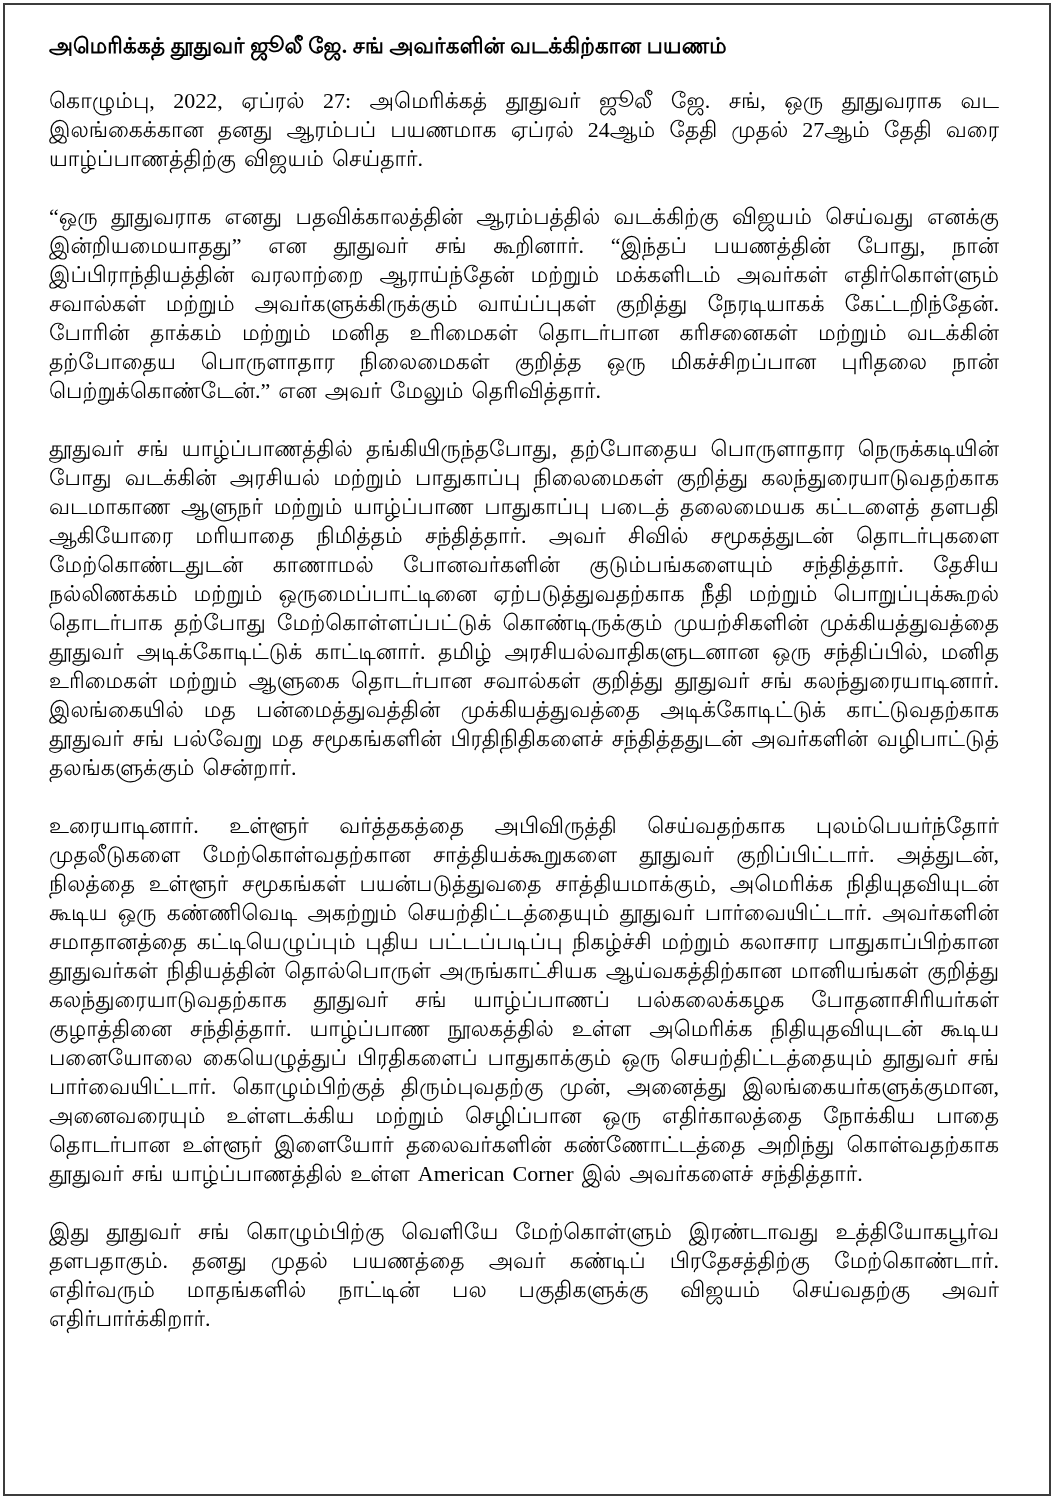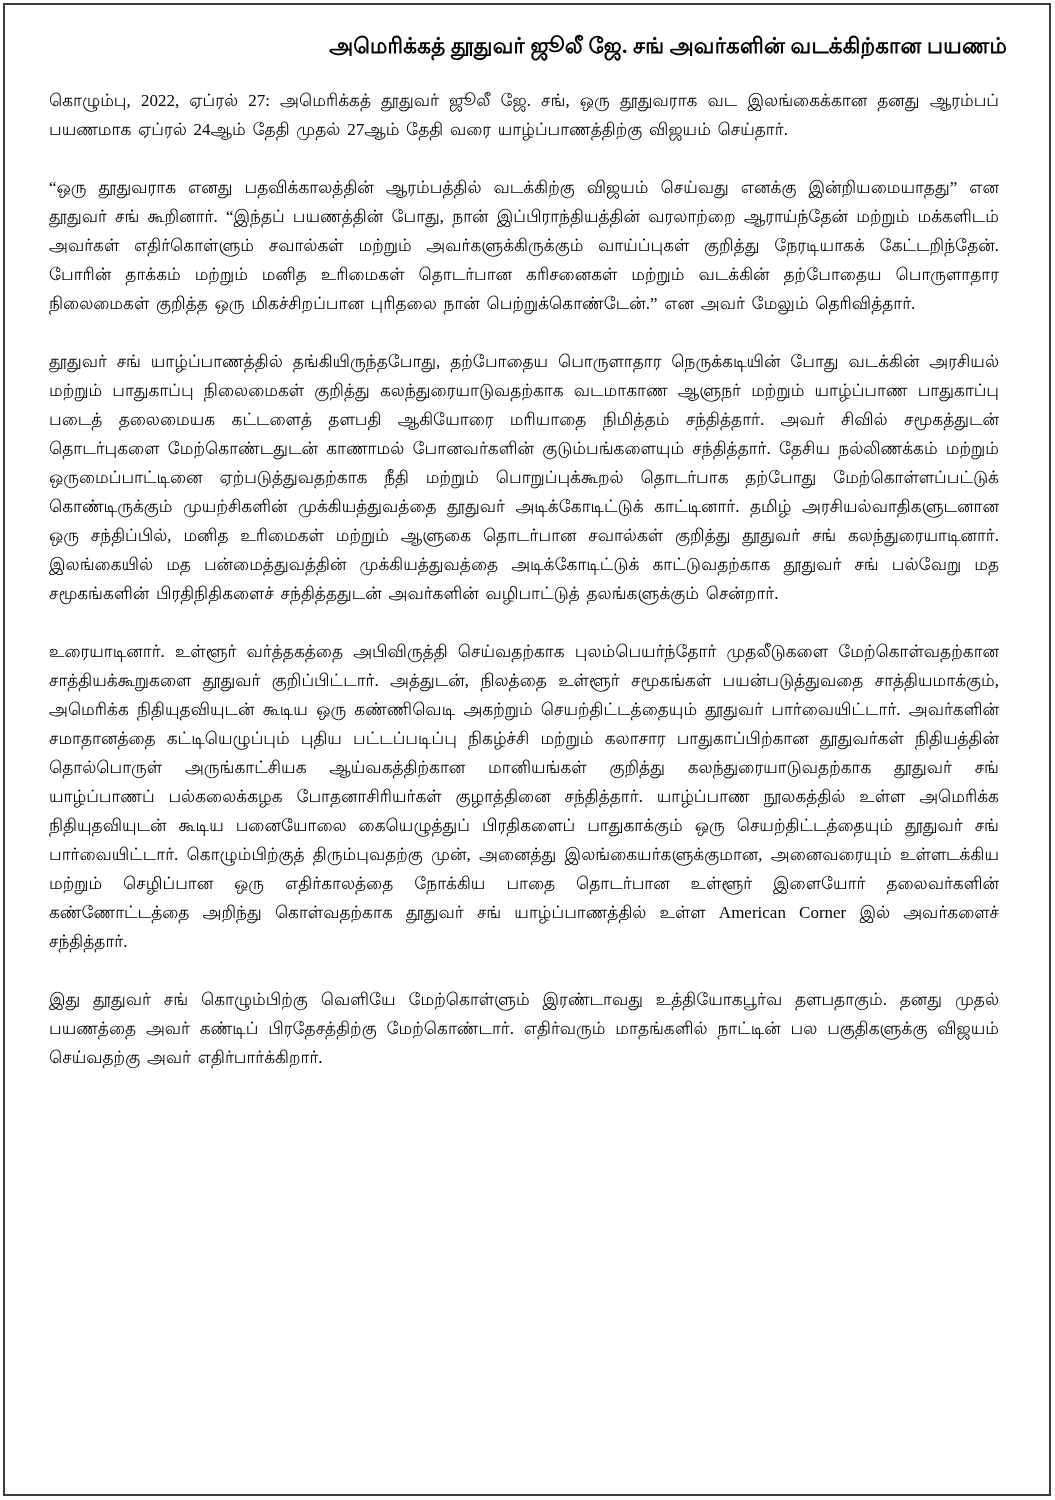"அமெரிக்கத் தூதுவர் ஜூலீ ஜே. சங்" .doc-title { text-align: right -> left }
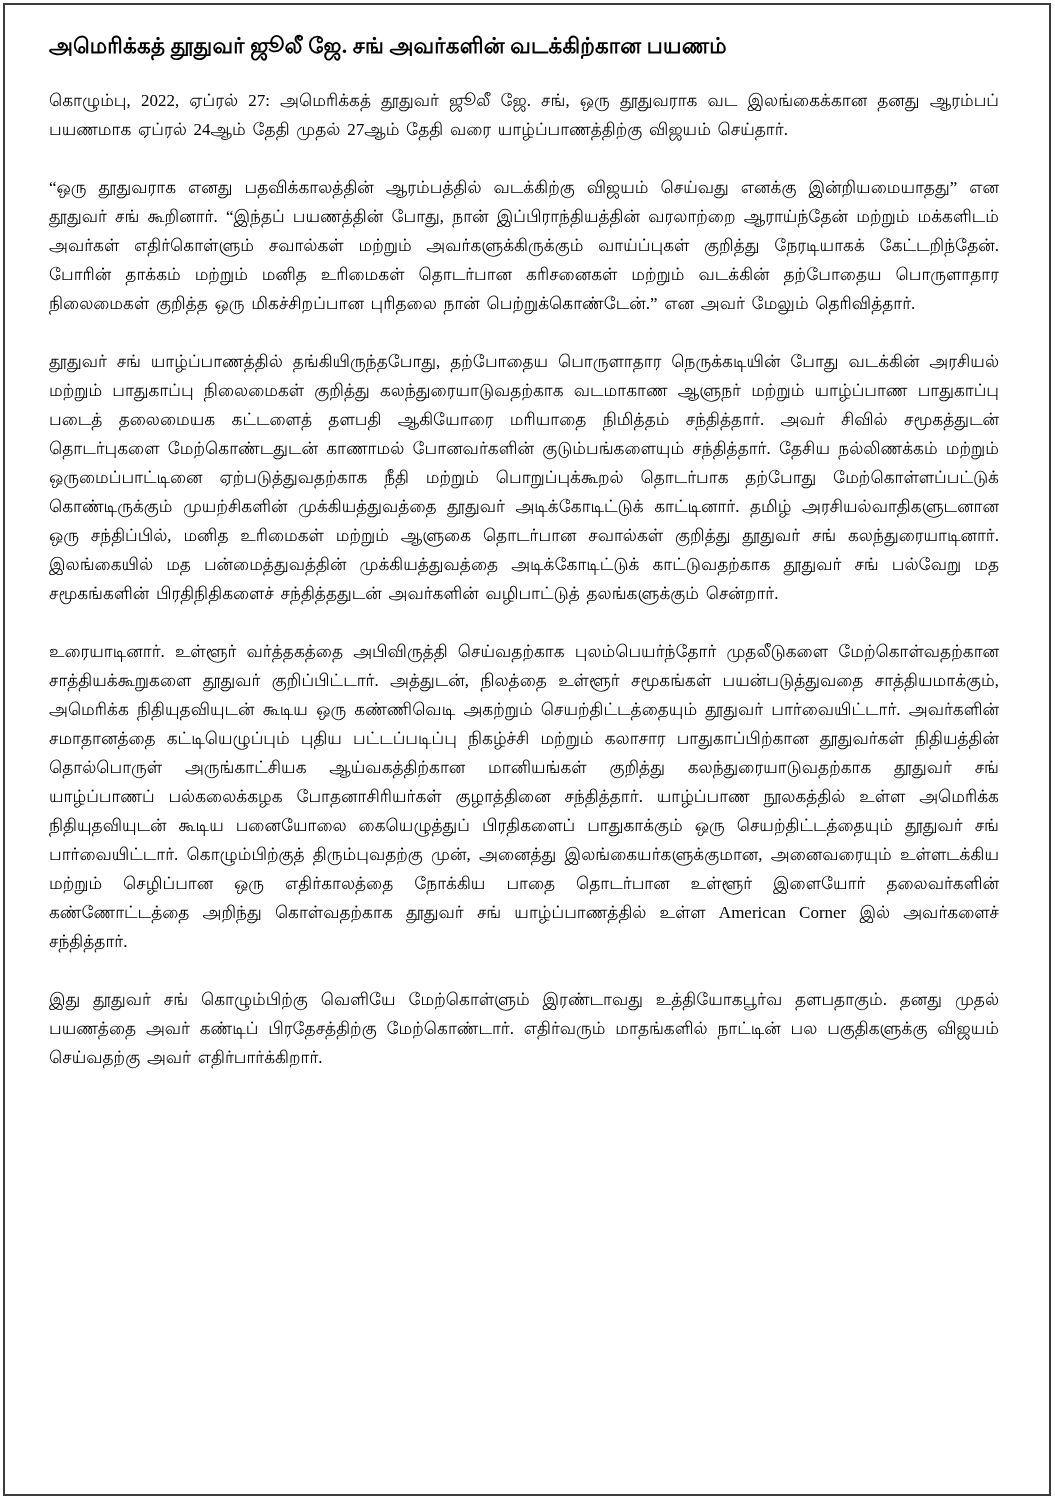"கொழும்பு, 2022, ஏப்ரல் 27: அமெரிக்கத்" .para { font-size: 17px -> 22px }
